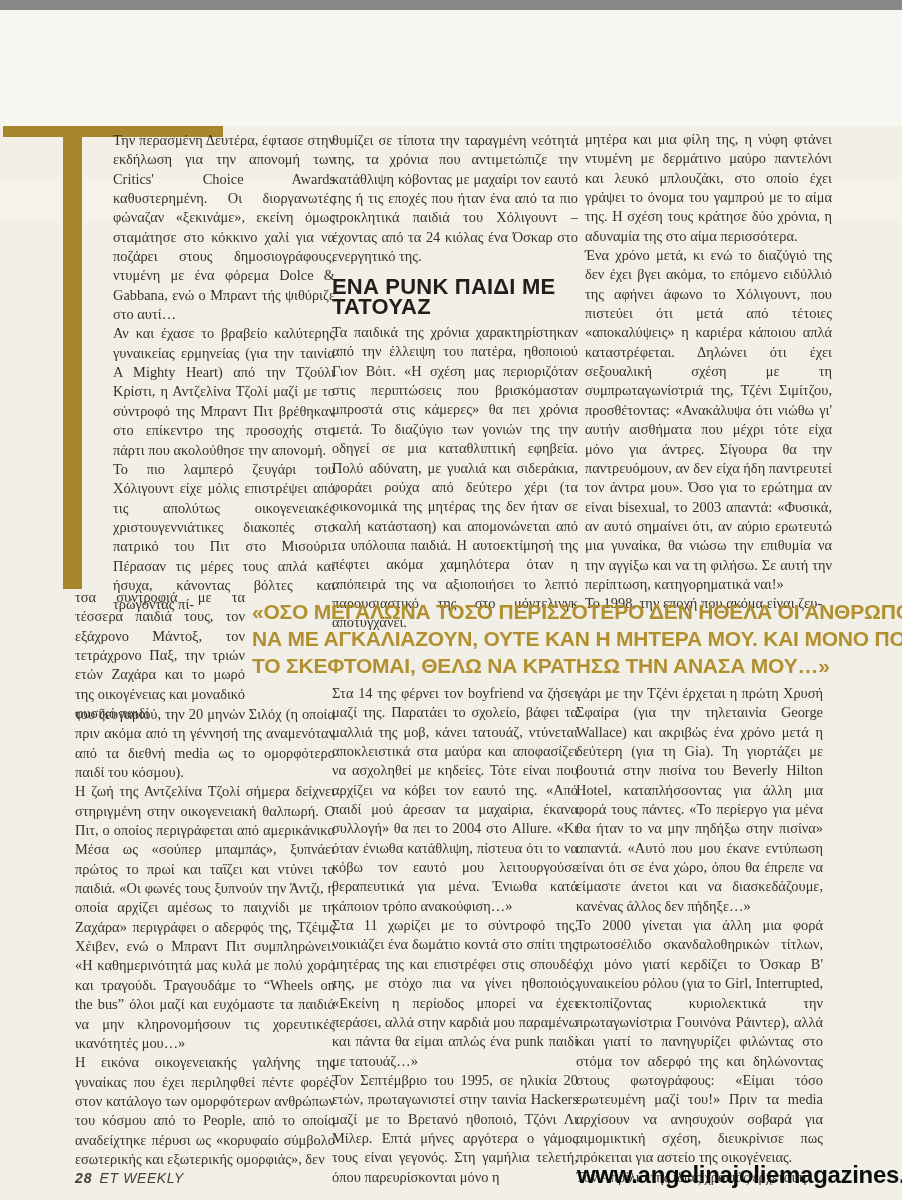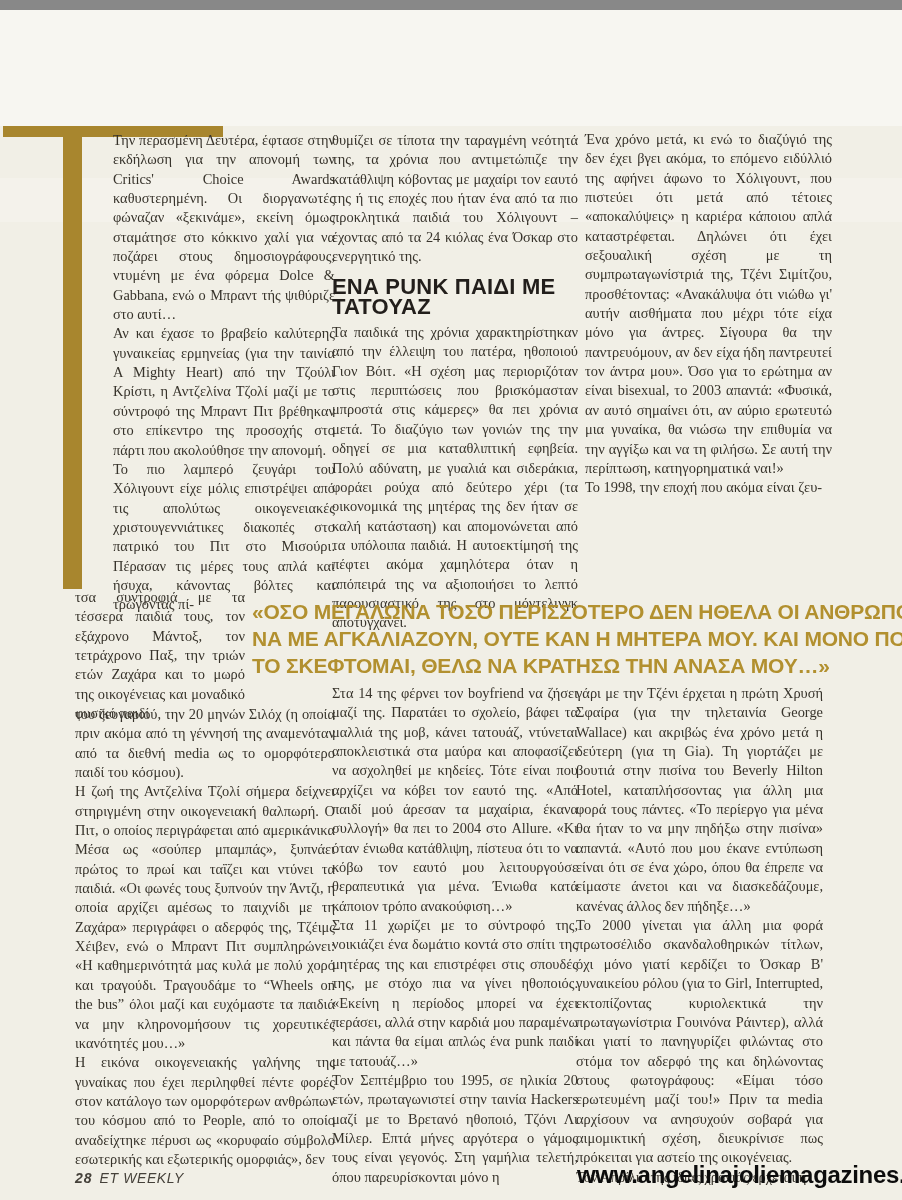"μητέρα και μια φίλη της," p { html: none -> <p>μητέρα και μια φίλη της, η νύφη φτάνει ντυμένη με δερμάτινο μαύρο παντελόνι και λευκό μπλουζάκι, στο οποίο έχει γράψει το όνομα του γαμπρού με το αίμα της. Η σχέση τους κράτησε δύο χρόνια, η αδυναμία της στο αίμα περισσότερα.</p> }
